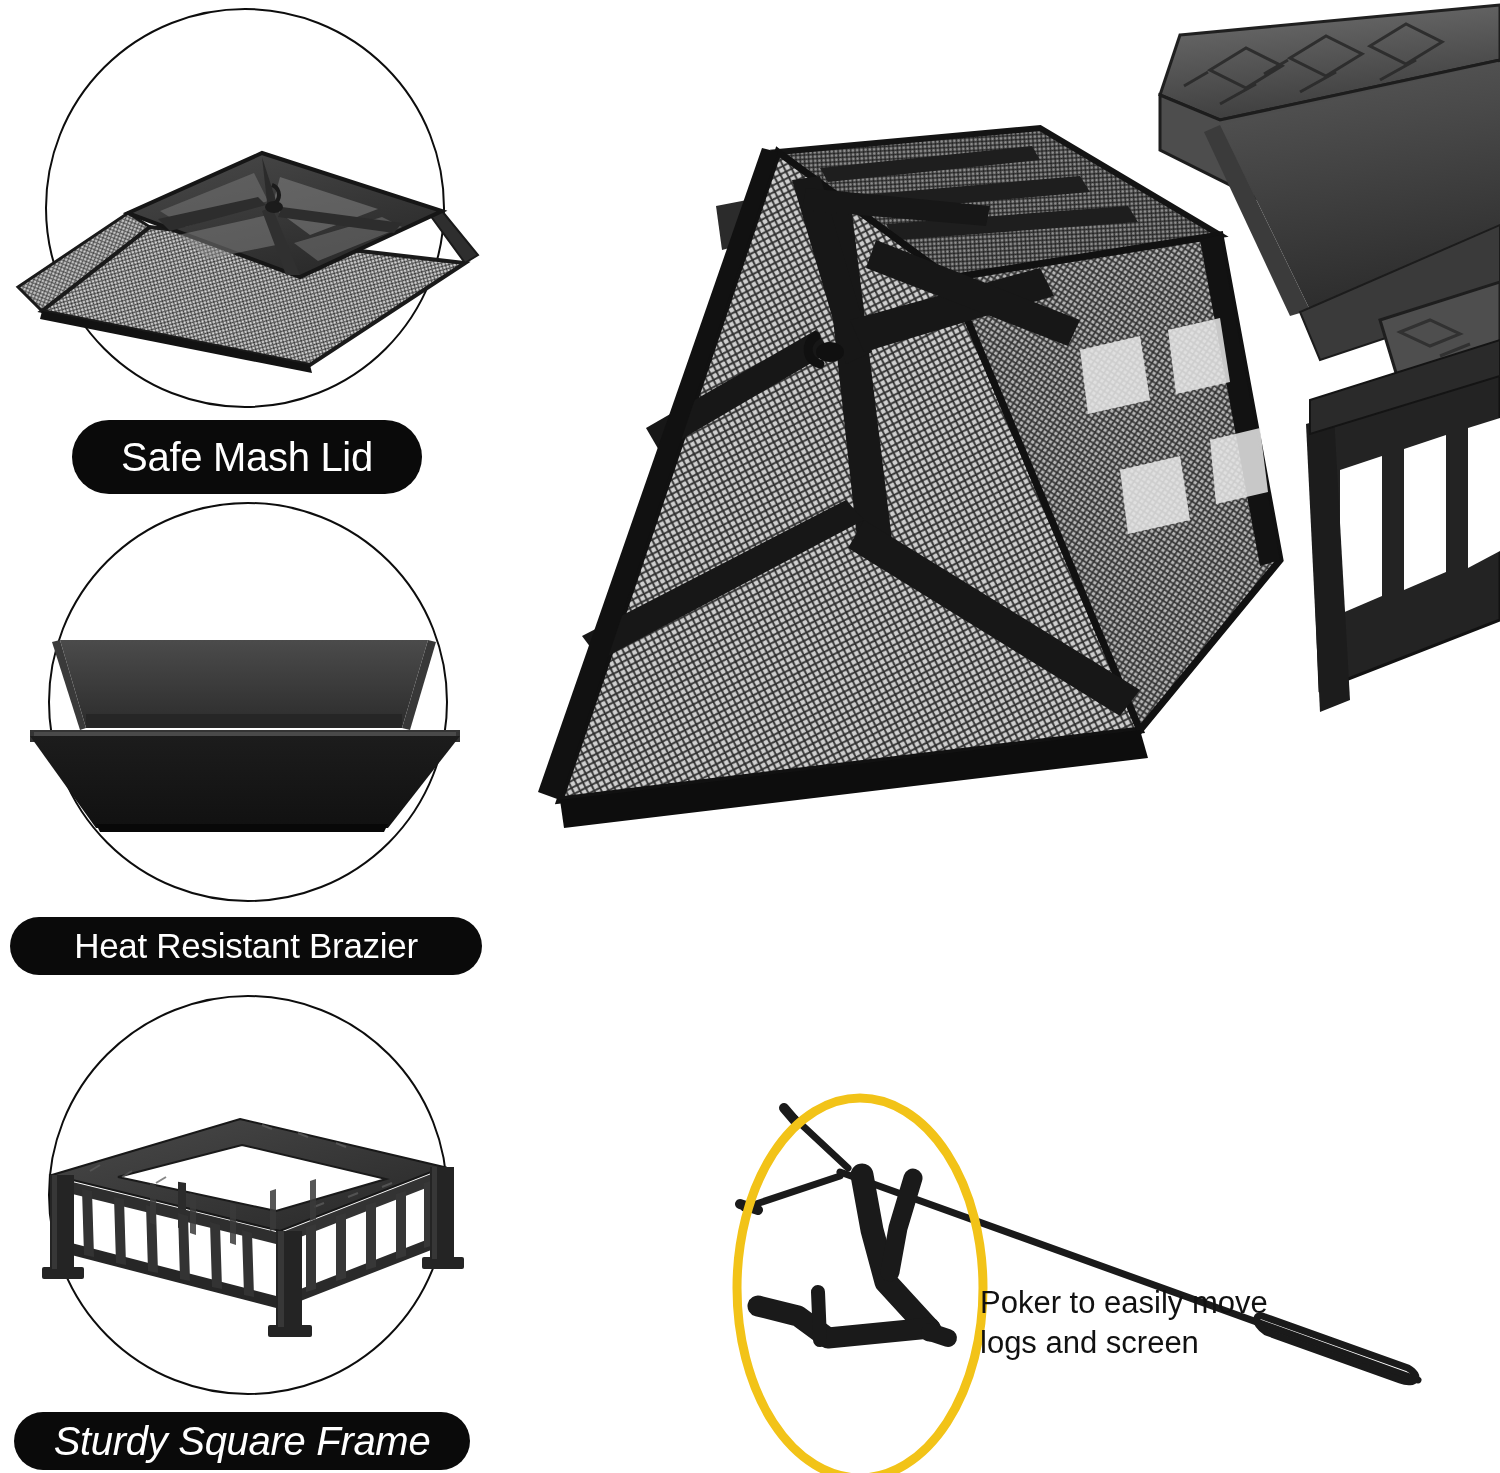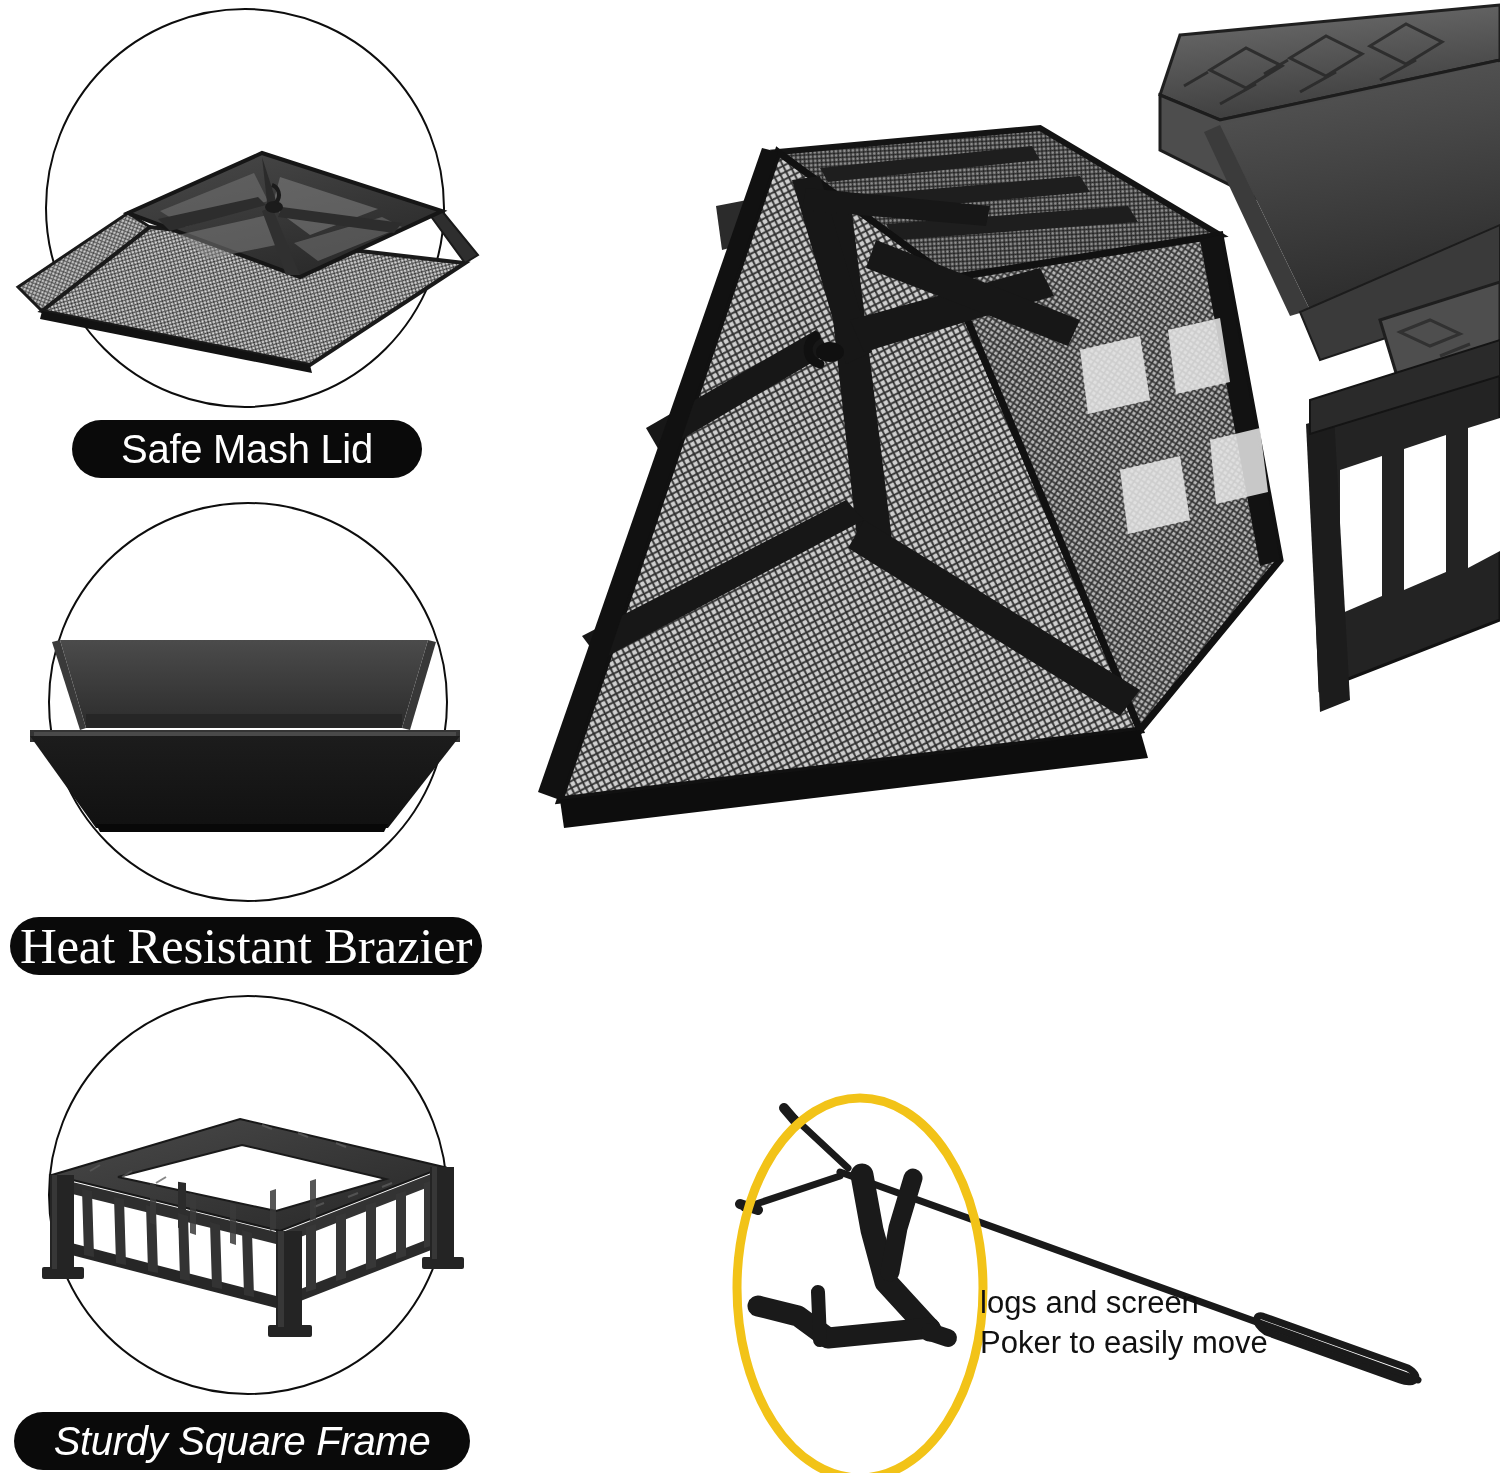"Safe Mash Lid" #pill-1 { height: 58px -> 74px }
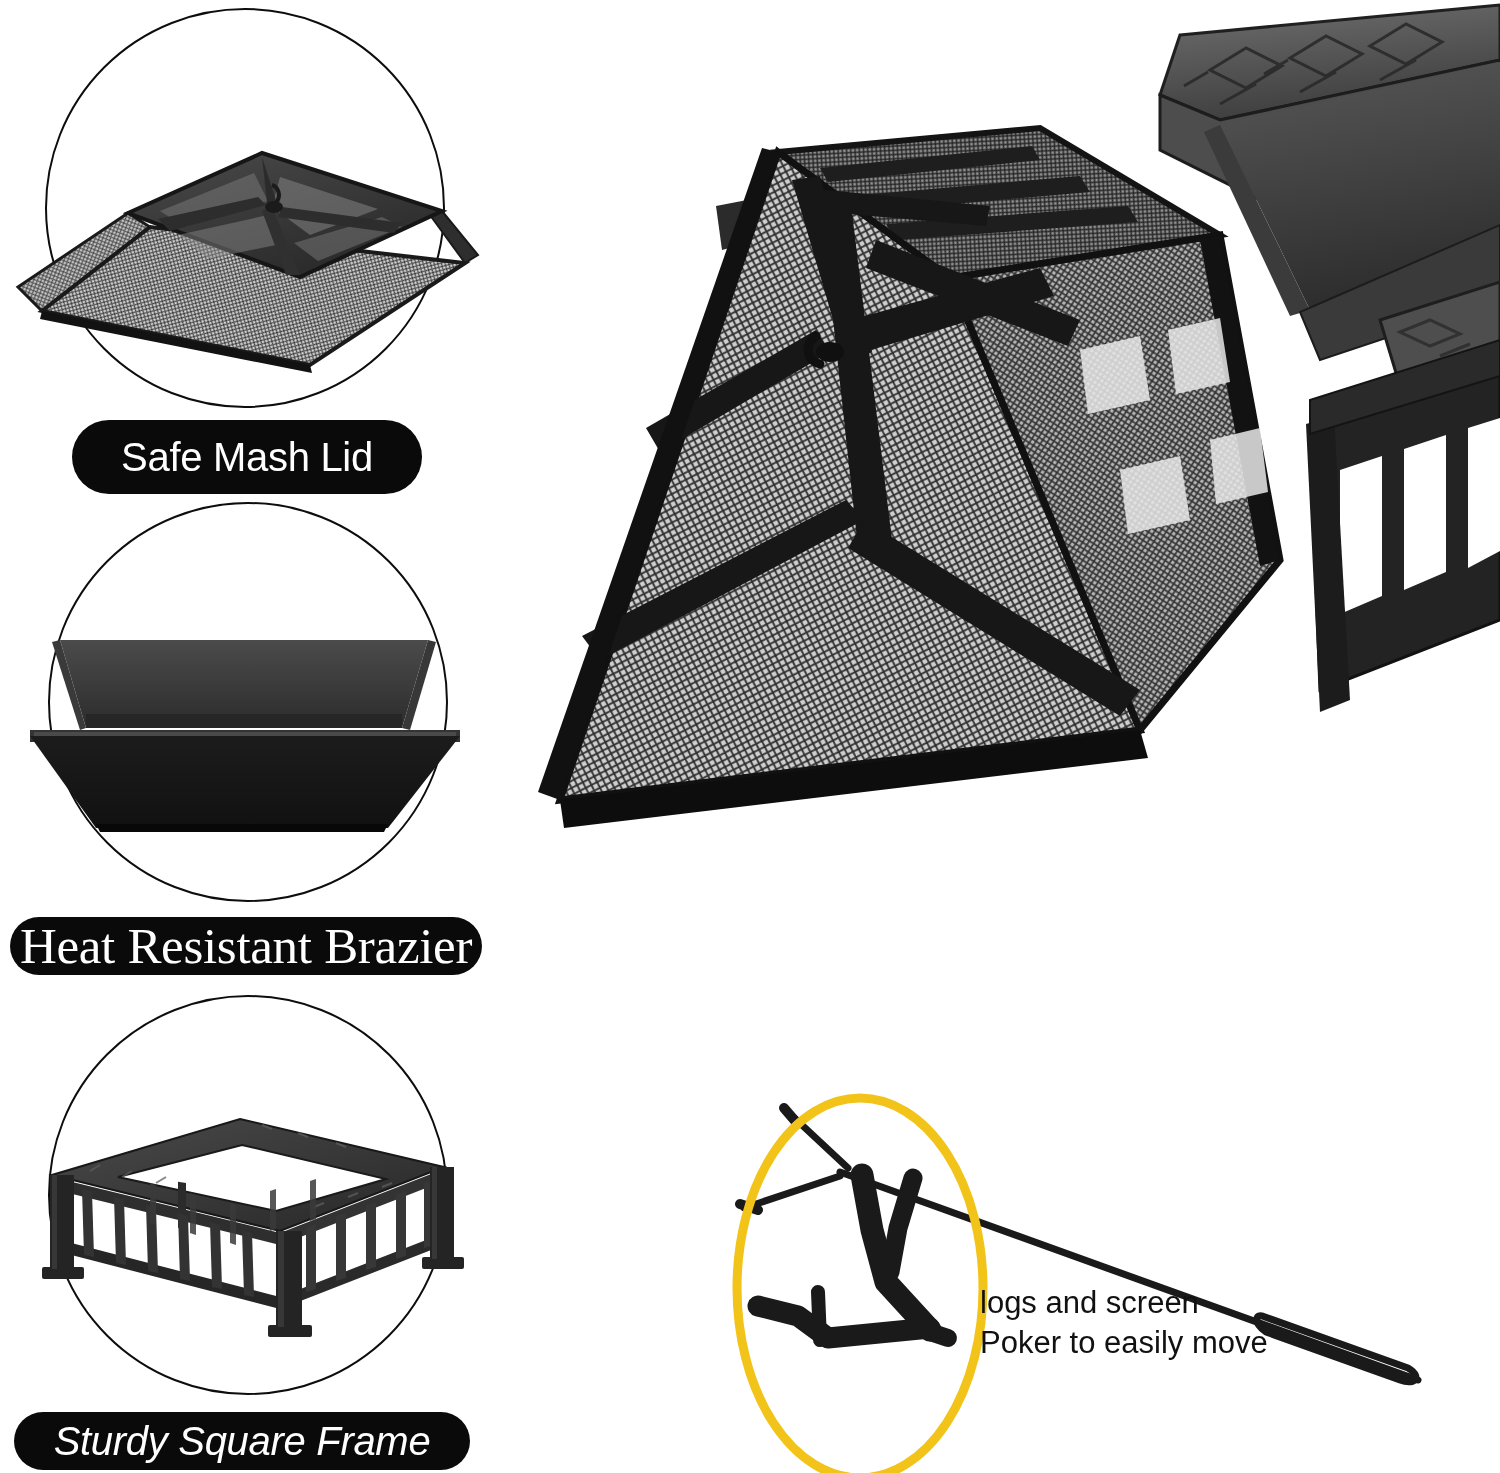"Heat Resistant Brazier" #pill-2 .pill-text { font-family: Liberation Serif, serif -> none; font-size: 51px -> 35px }
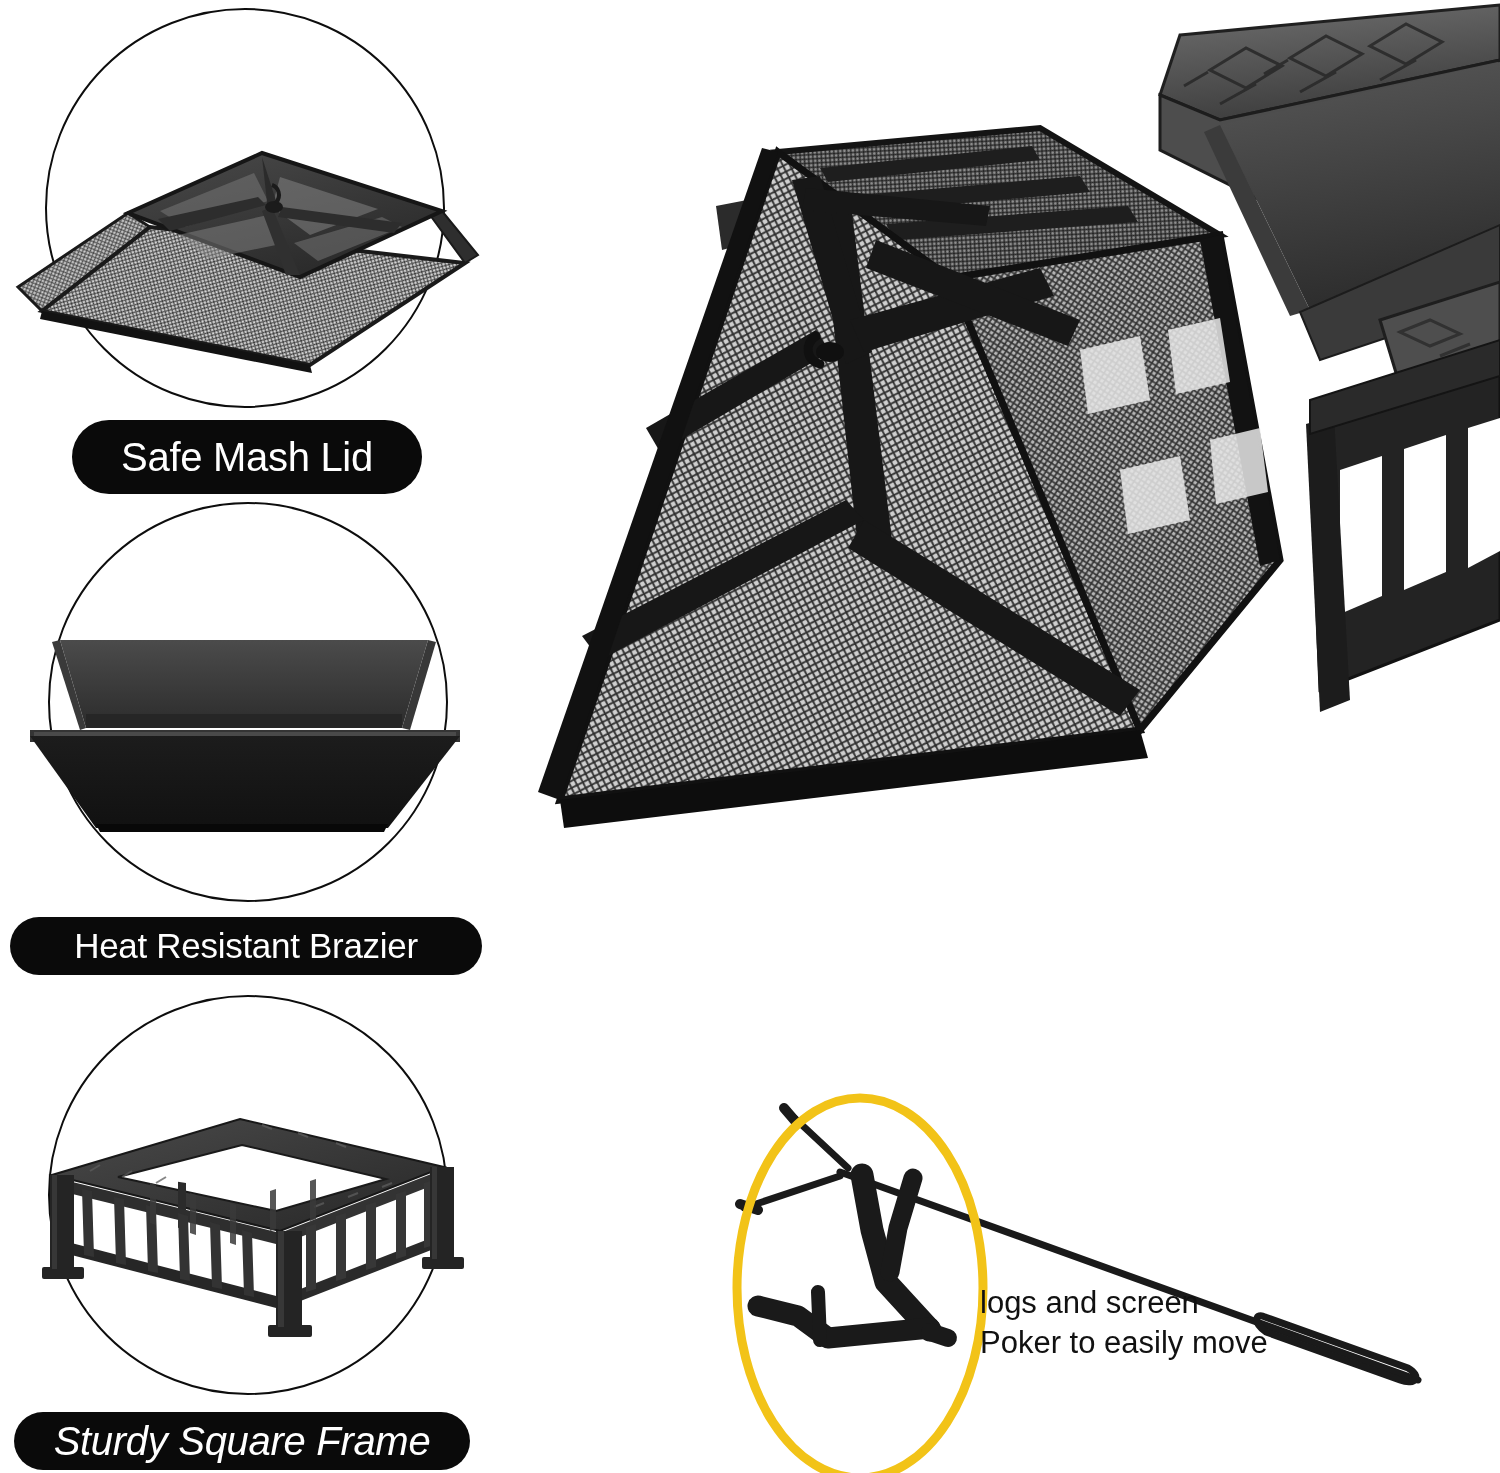"logs and screen" span { order: before "Poker to easily move" -> after "Poker to easily move" }
